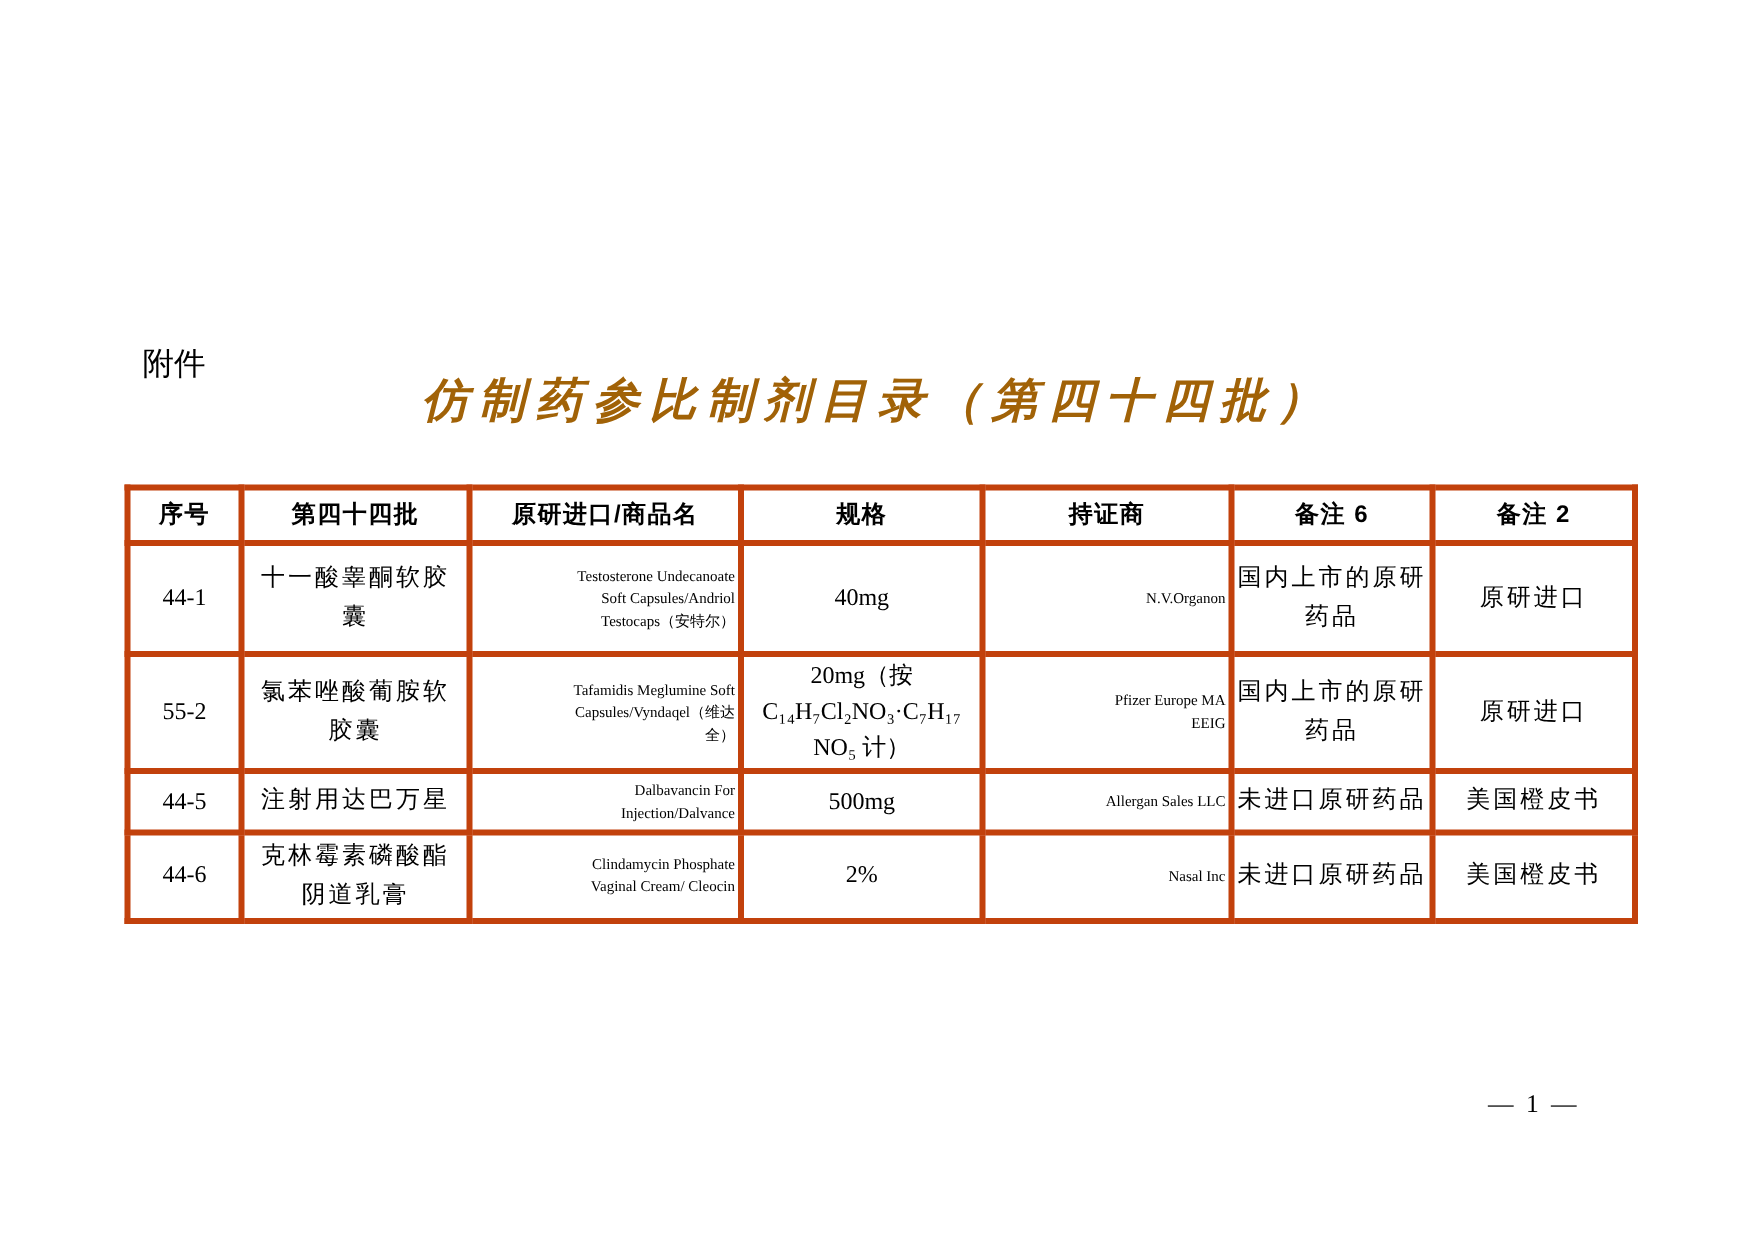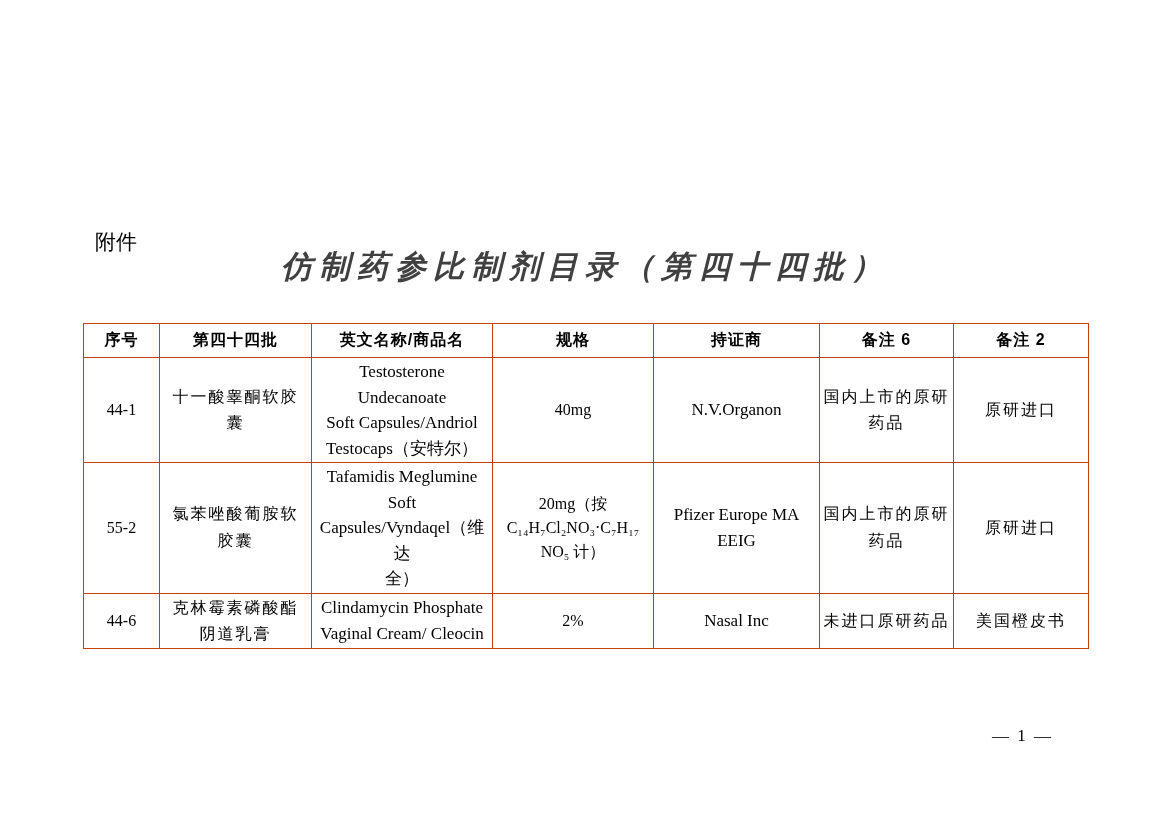"仿制药参比制剂目录（第四十四批）" .doc-title { color: #404040 -> #a16207 }
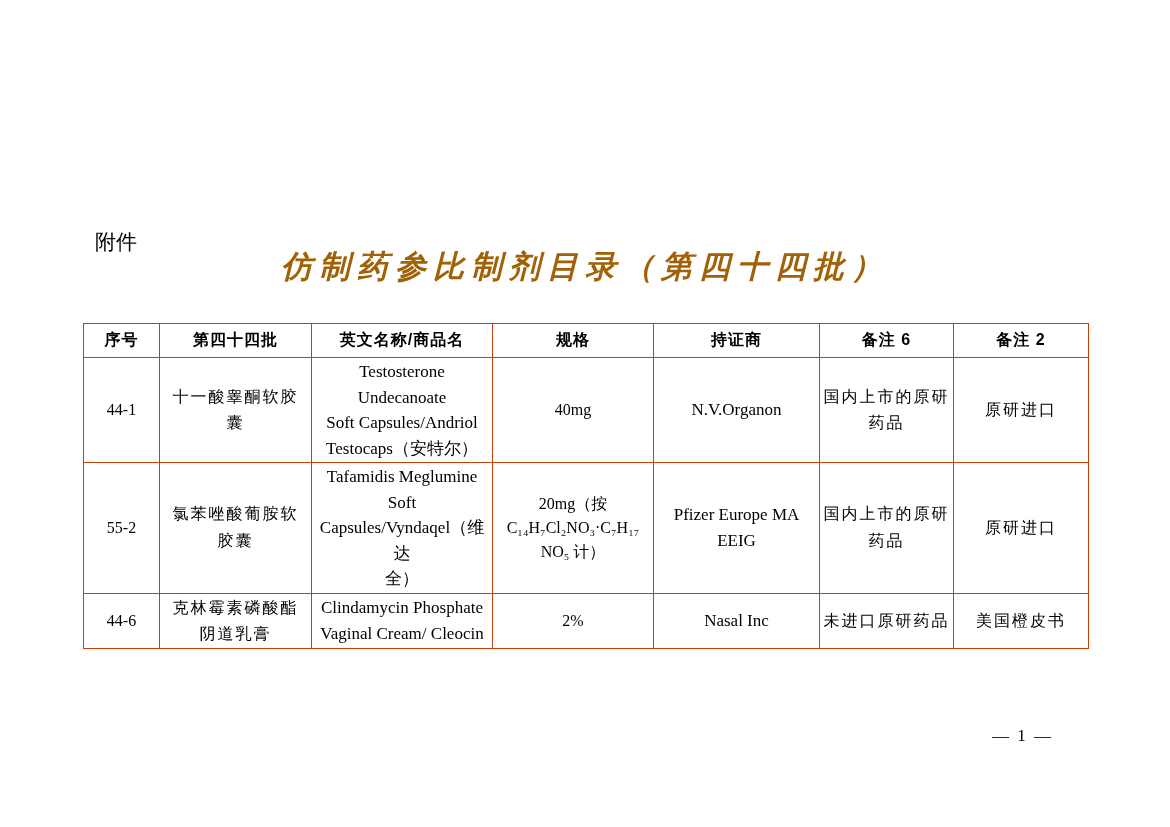"序号" .ref-table th, .ref-table td { border: 1px solid #c2410c -> 4px solid #c2410c }
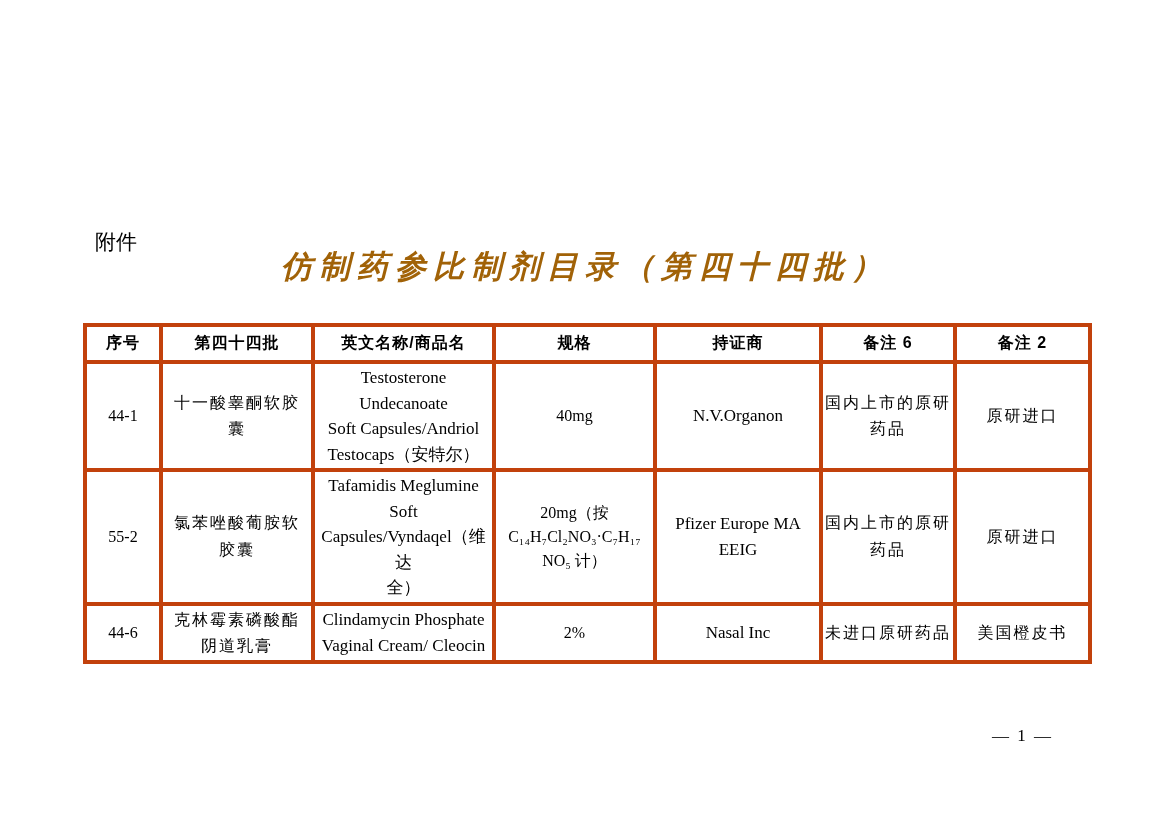"英文名称/商品名" th { text: 英文名称/ -> 原研进口/ }
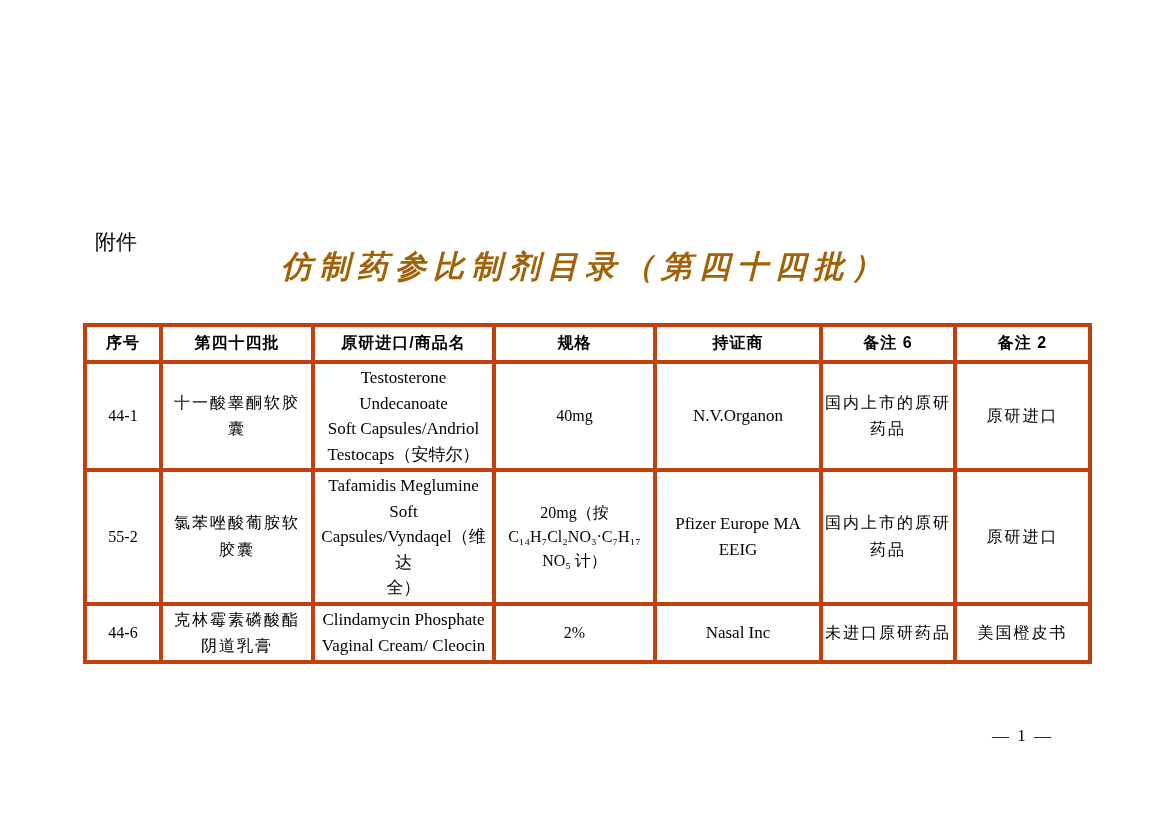"Testosterone Undecanoate" .ref-table td.en { font-size: 17px -> 10px; text-align: none -> right }
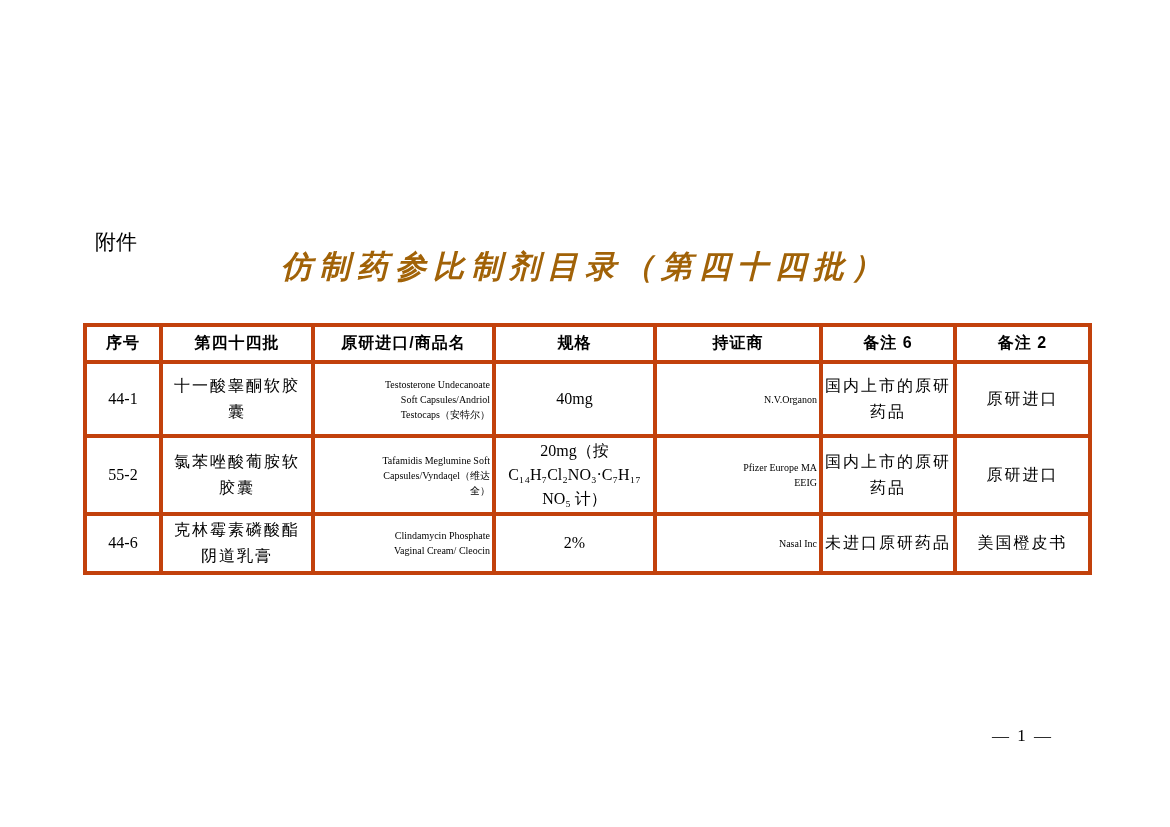"44-5" tr { html: none -> <tr> <td>44-5</td> <td>注射用达巴万星</td> <td>Dalbavancin For Injection/Dalvance</td> <td>500mg</td> <td>Allergan Sales LLC</td> <td>未进口原研药品</td> <td>美国橙皮书</td> </tr> }
